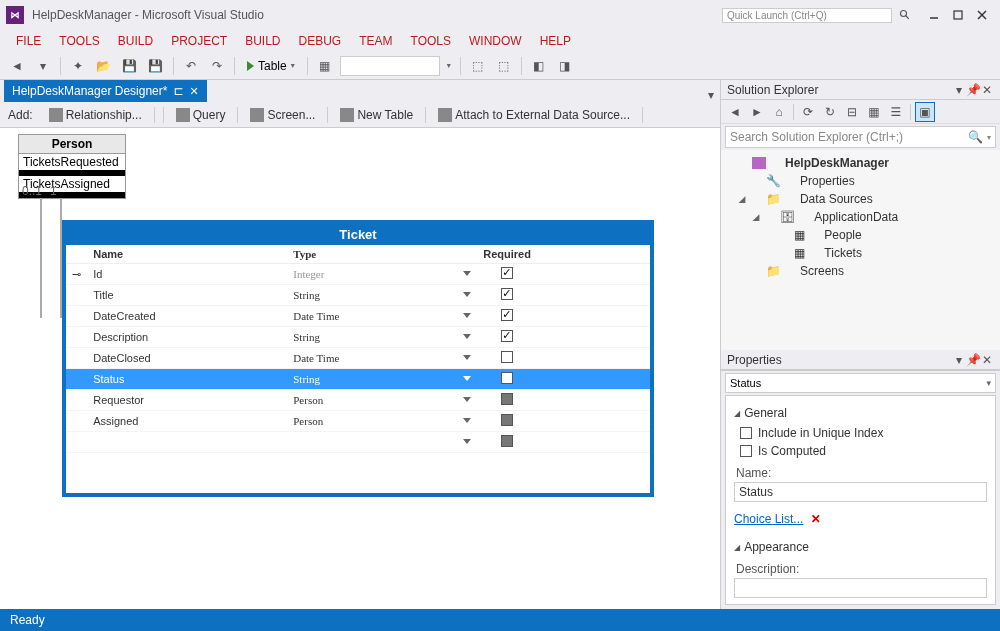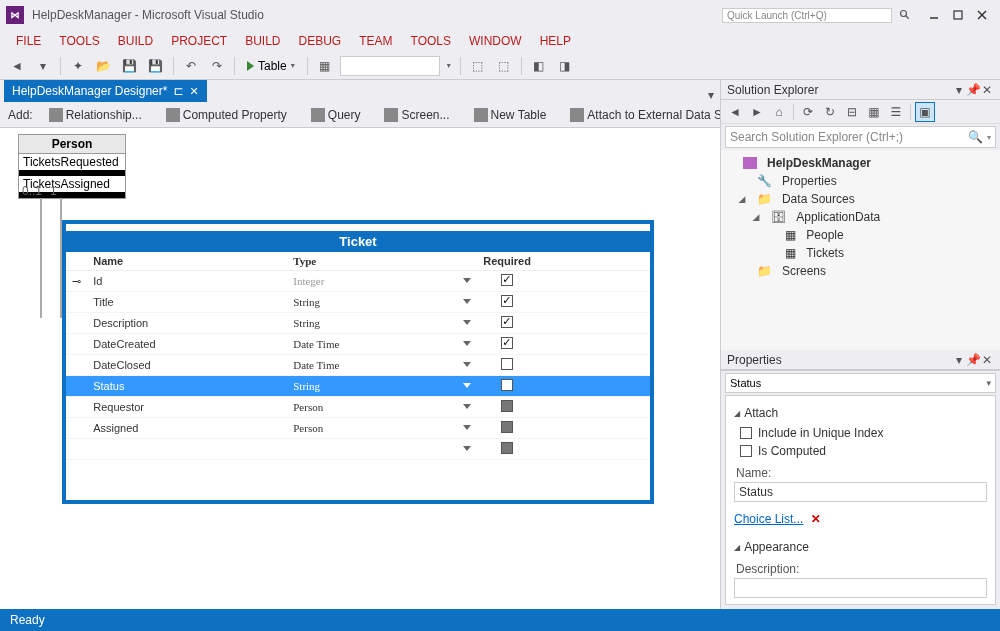"Computed Property" div.dbtn { html: <div> <span></span> <span>Computed Property</span> </div> -> none }
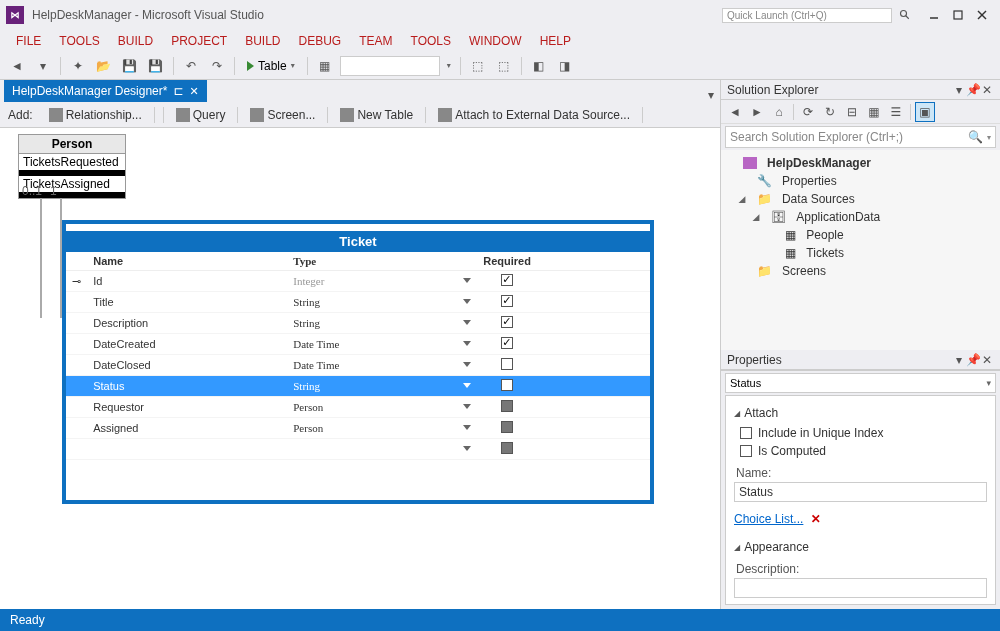"HelpDeskManager" .tn { gap: 10px -> 19px }
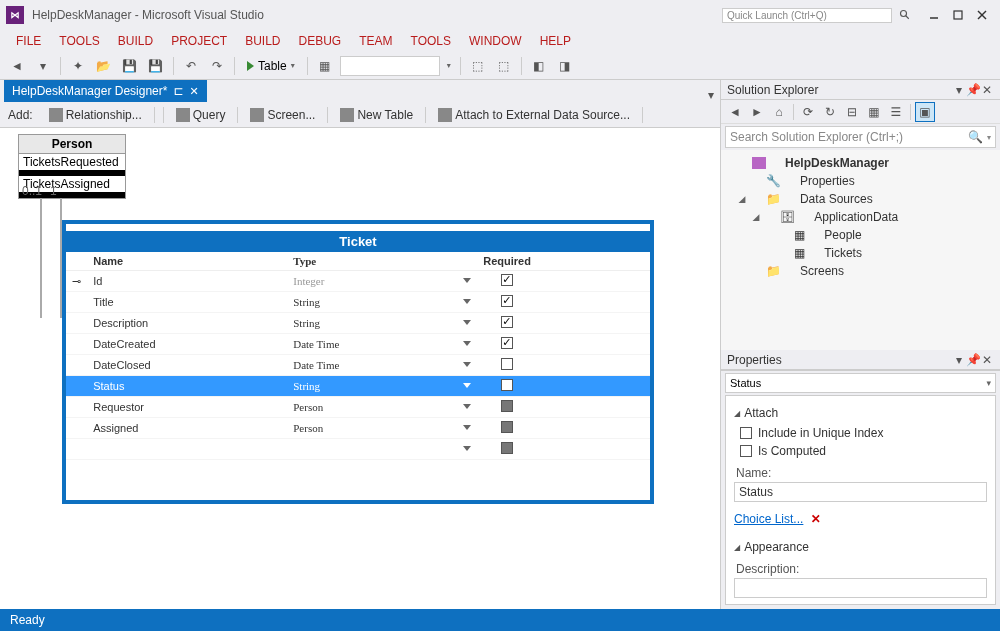"Ticket" .ticket-panel .thead { margin-top: 7px -> none }
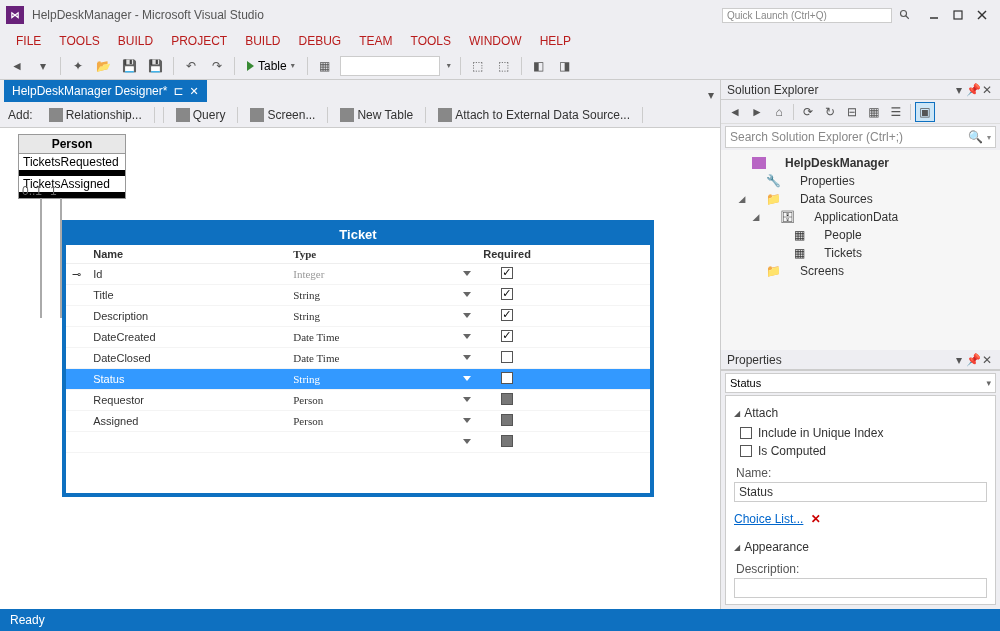"Description" tr { order: before "DateCreated" -> after "DateCreated" }
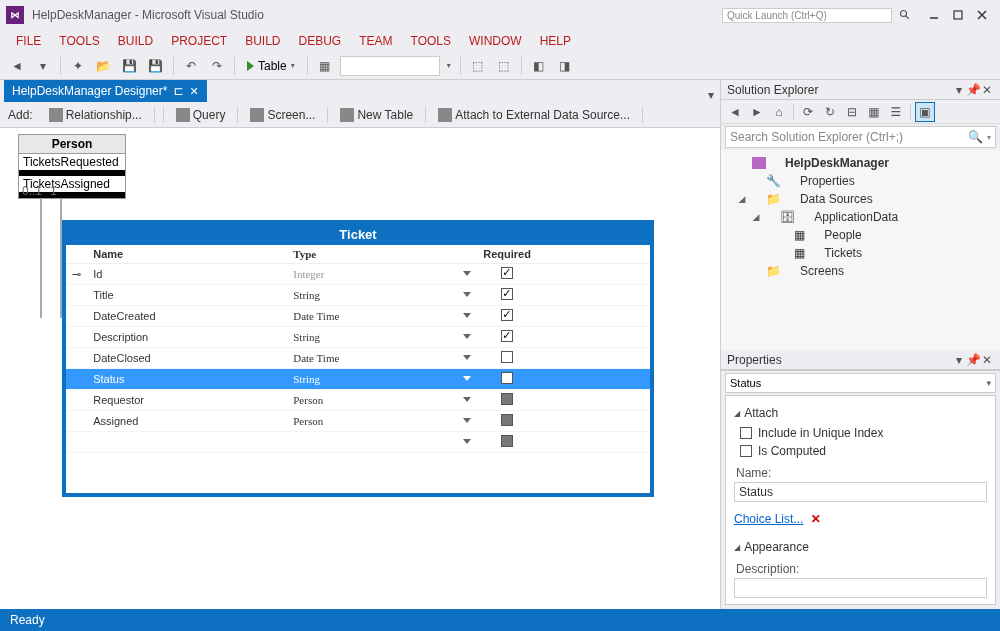"Attach" span { text: Attach -> General }
